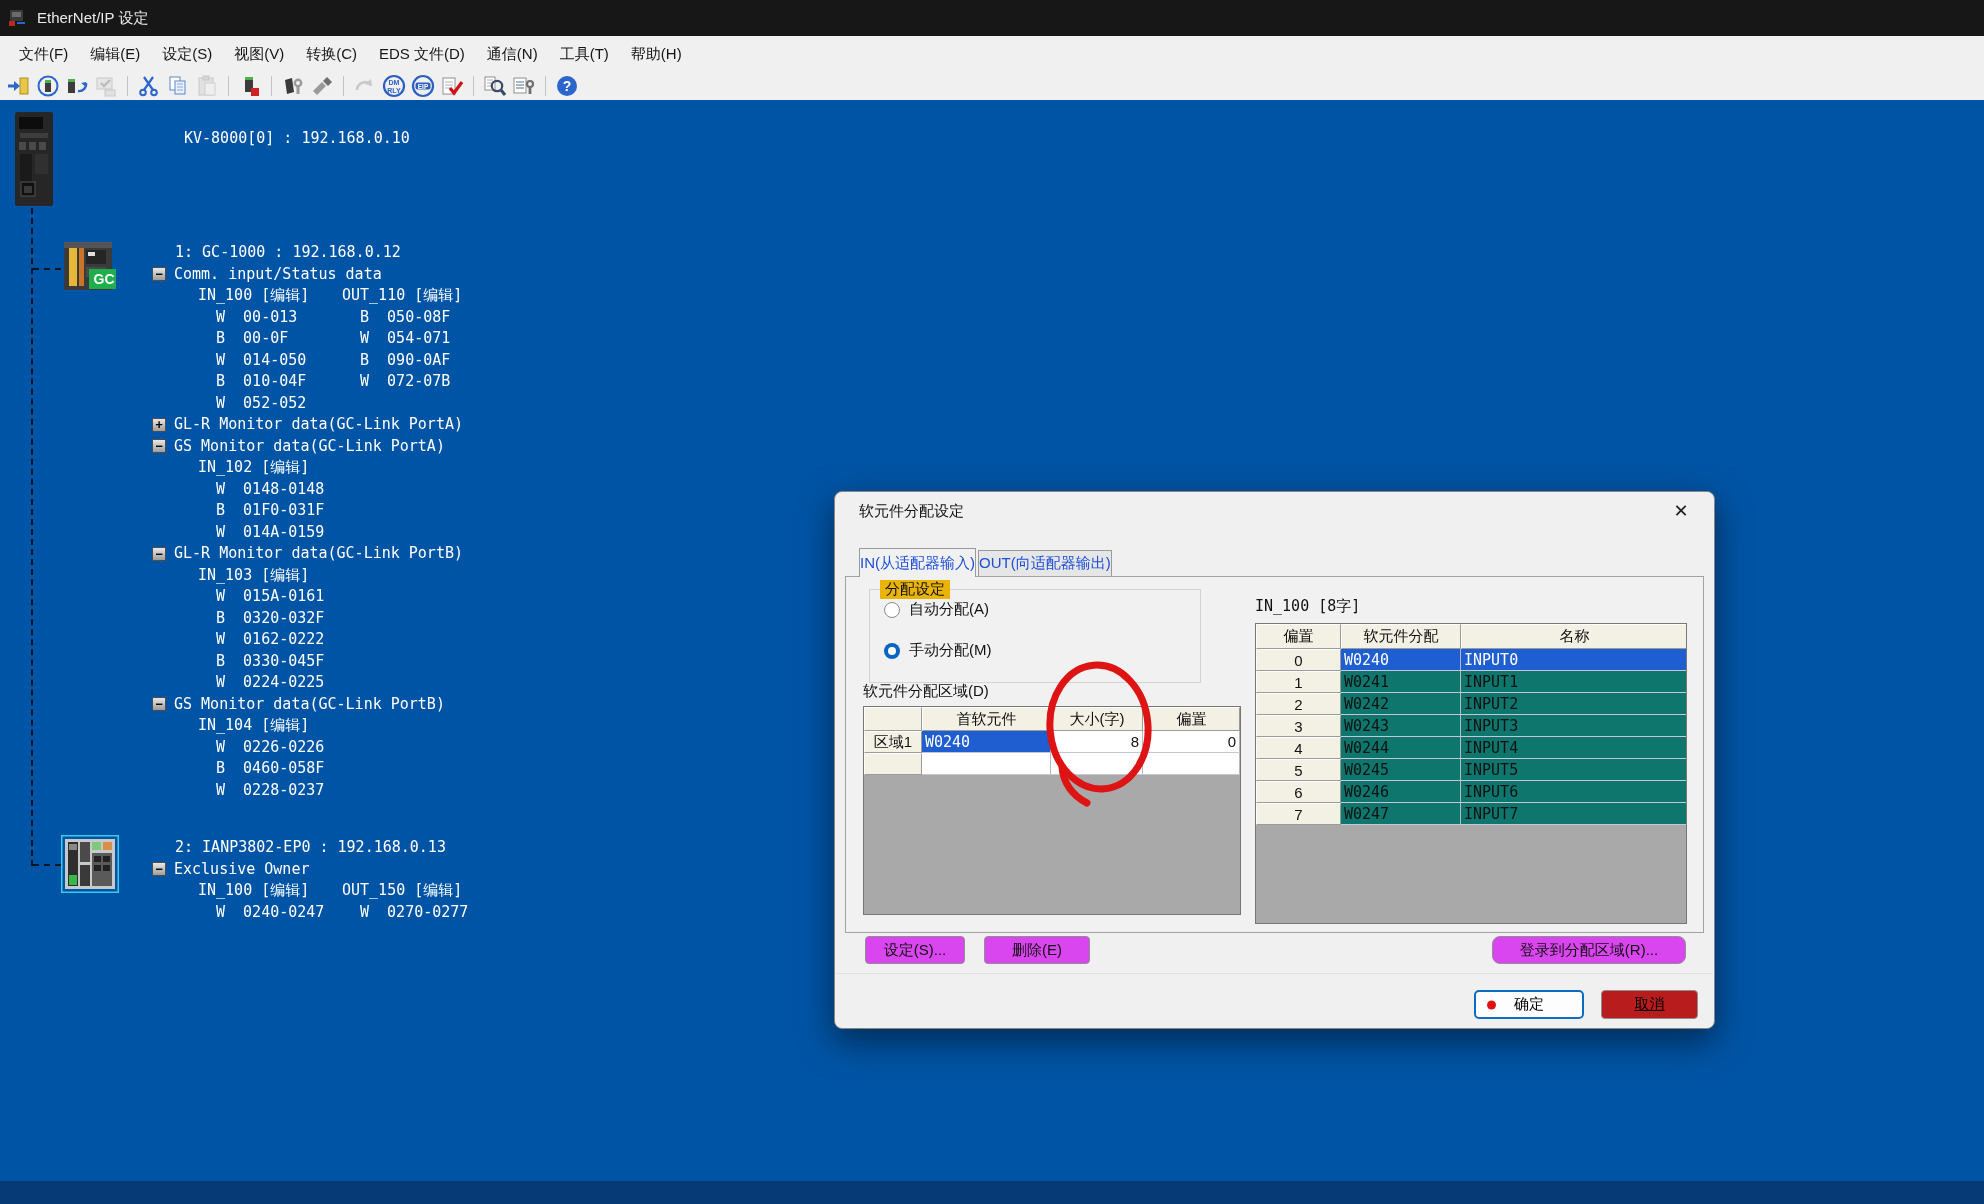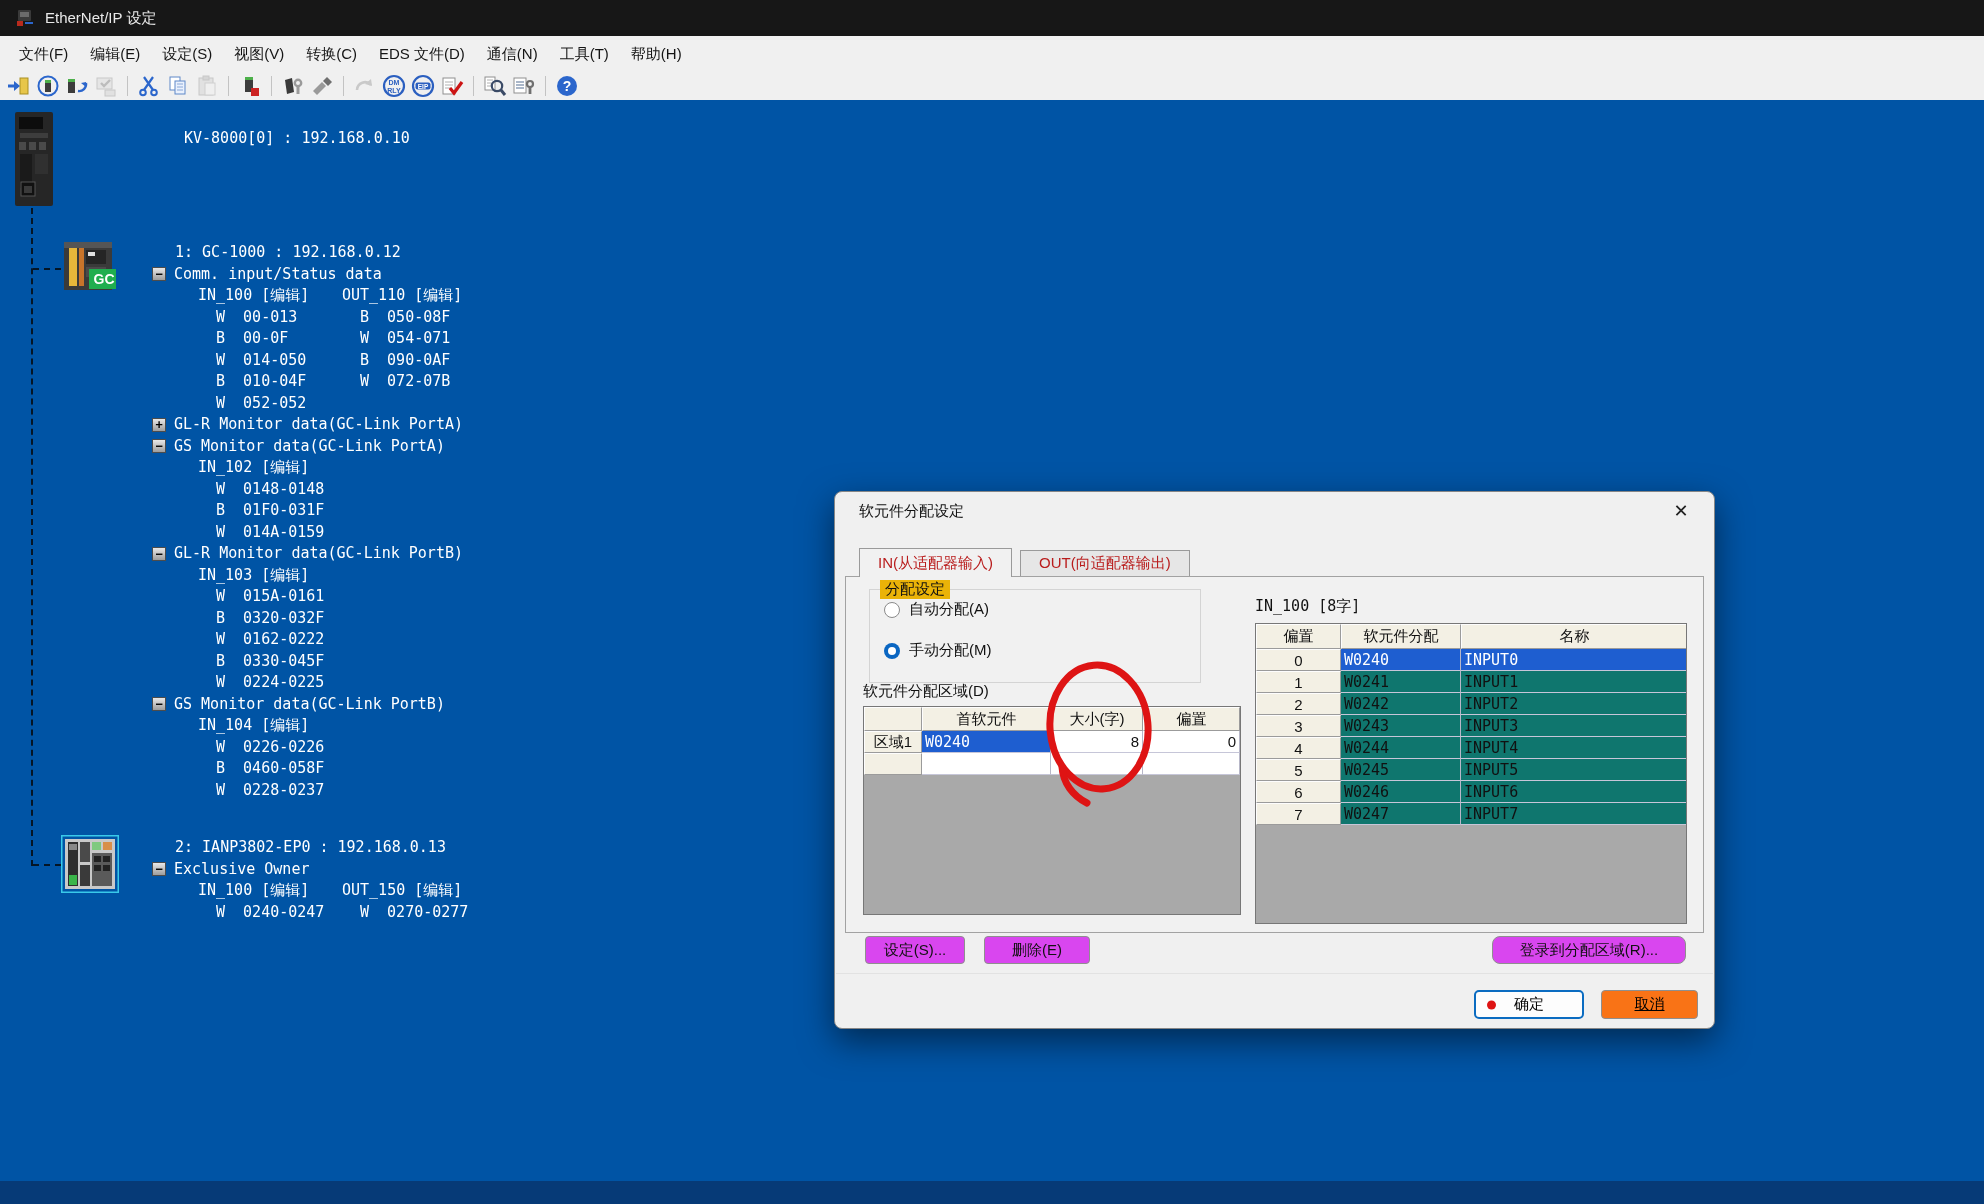"EtherNet/IP 设定" .titlebar { padding-left: 16px -> 8px }
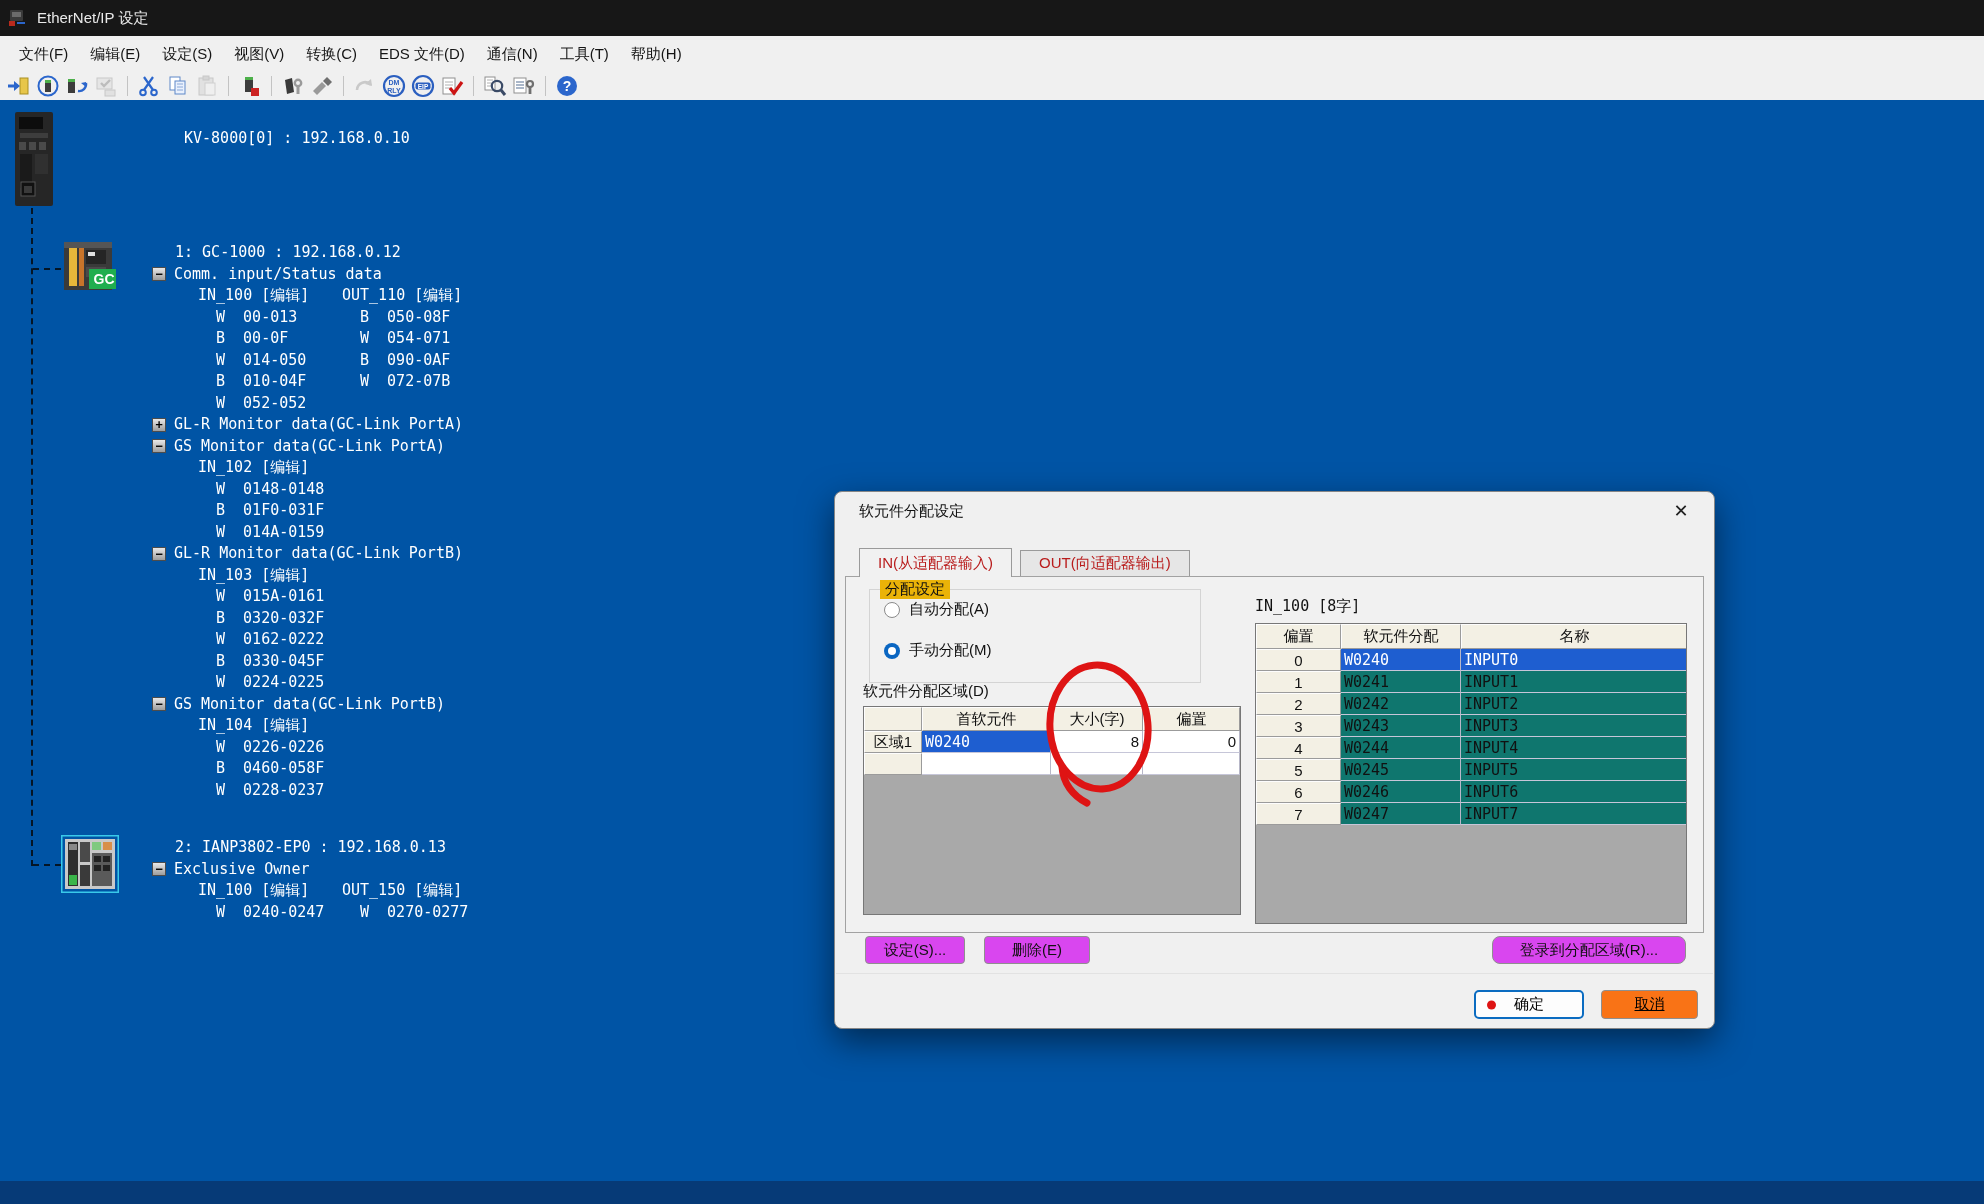"IN(从适配器输入)" .tab { color: #b91c1c -> #1d4ed8; margin-right: 8px -> 2px; padding: 0 18px -> 0 0 }
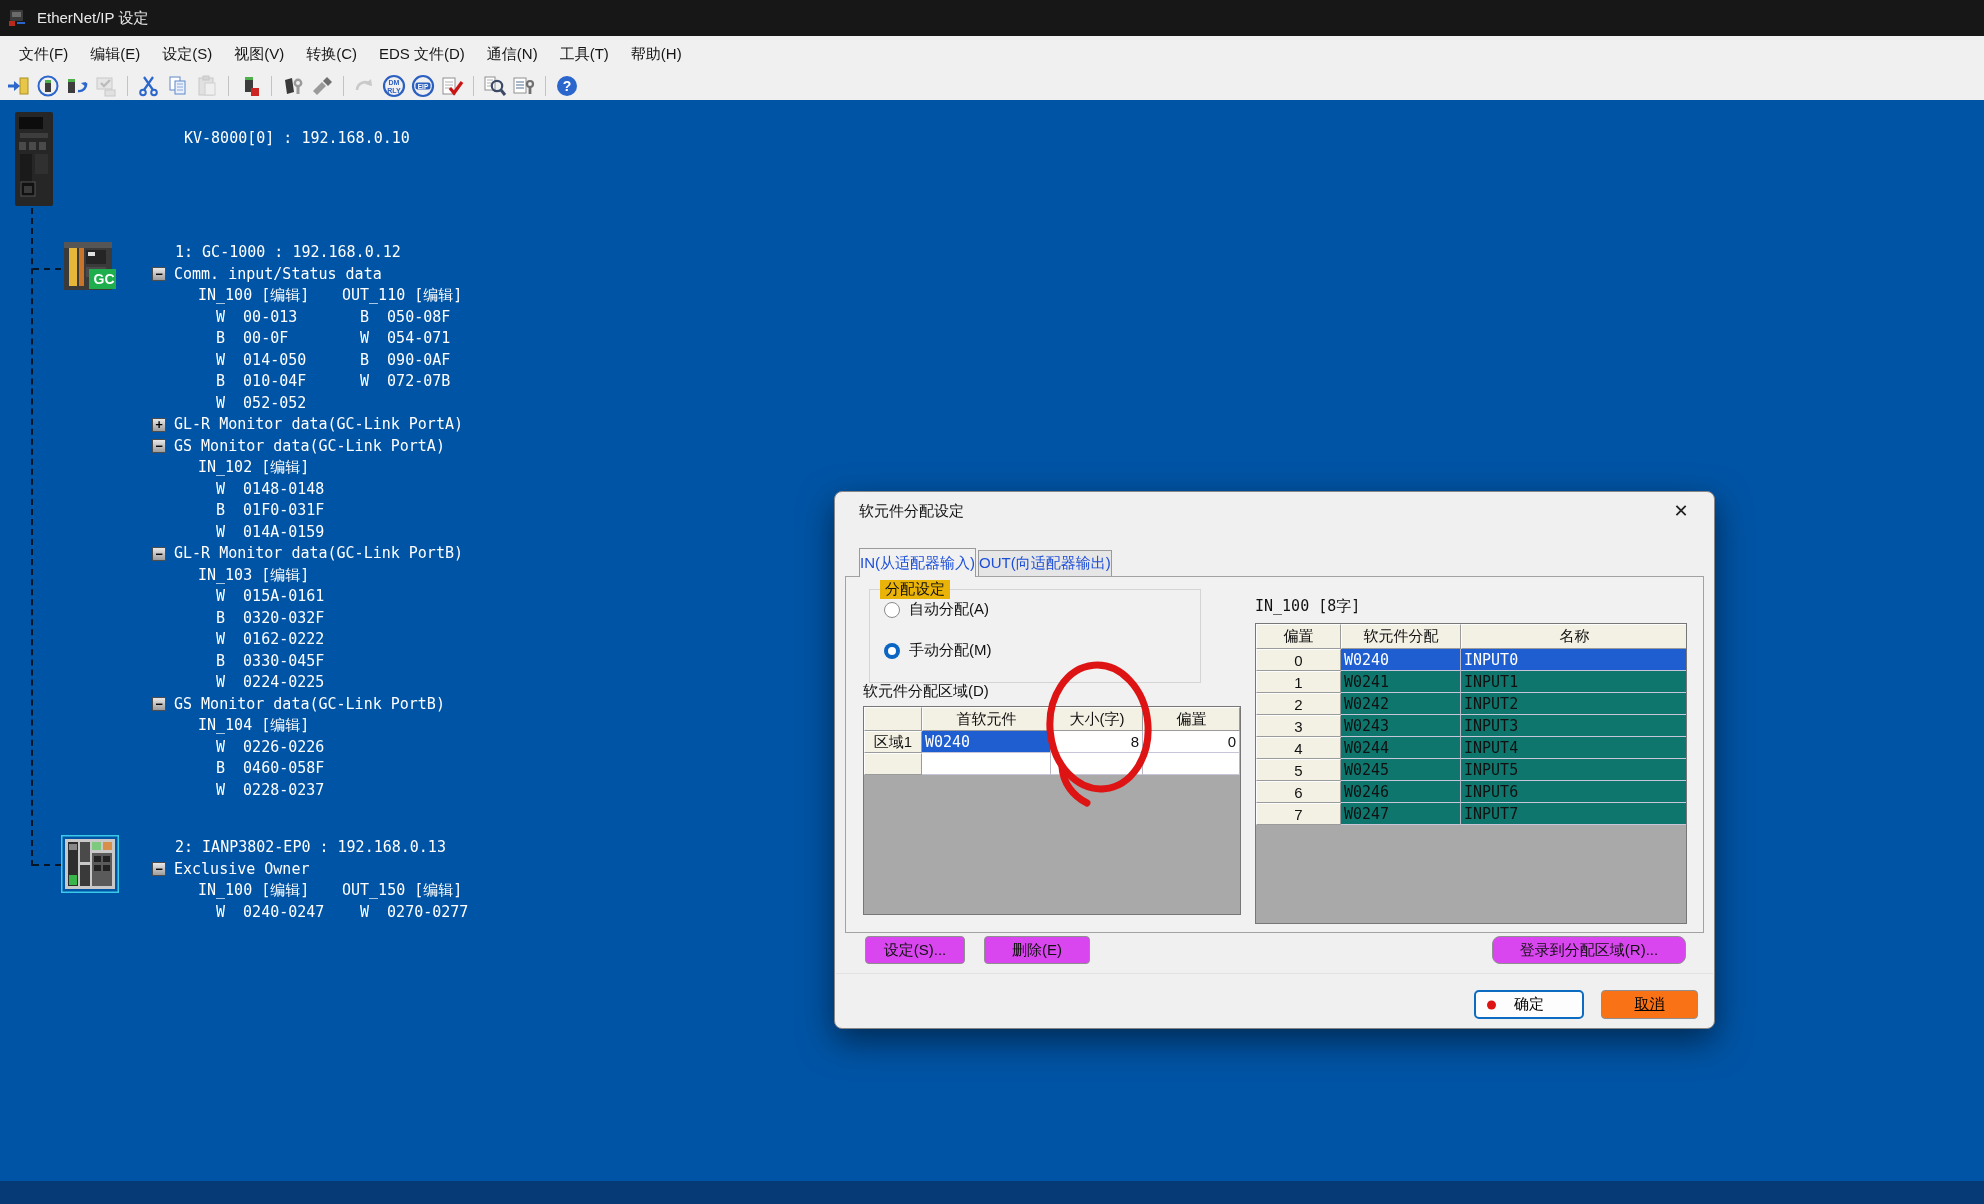"取消" #btn-cancel { background: #f97316 -> #b91c1c }
